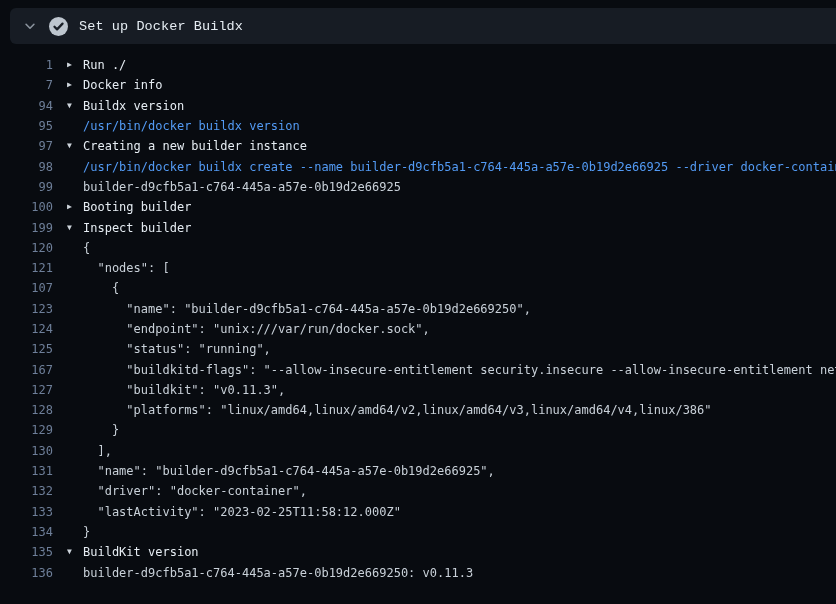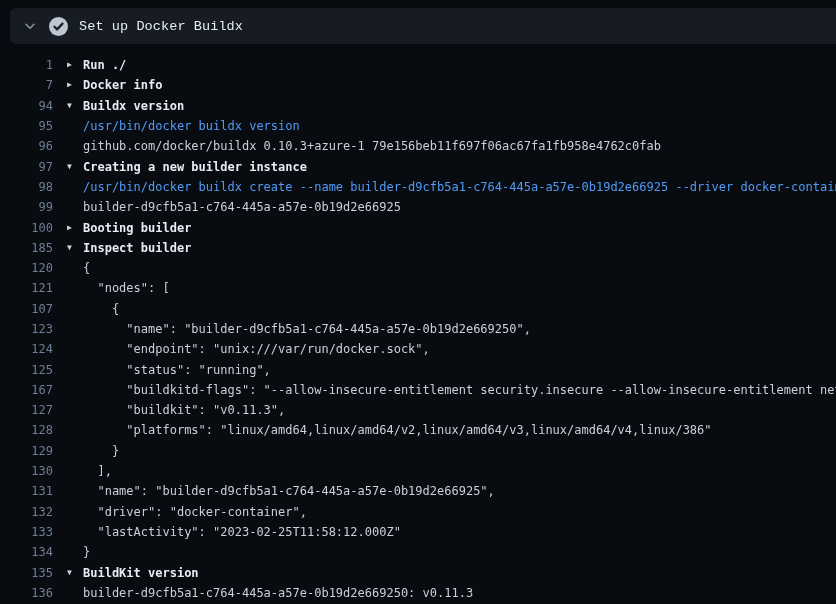"Run ./" .txt.group-collapsed, .txt.group-expanded { font-weight: bold -> none }
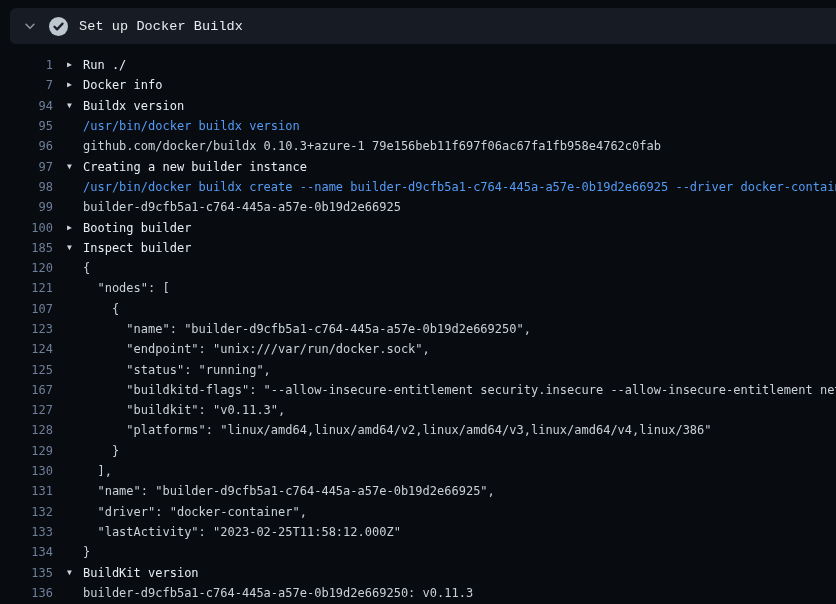"96" div.row { html: <div><span>96</span><span></span><span>github.com/docker/buildx 0.10.3+azure-1 79e156beb11f697f06ac67fa1fb958e4762c0fab</span></div> -> none }
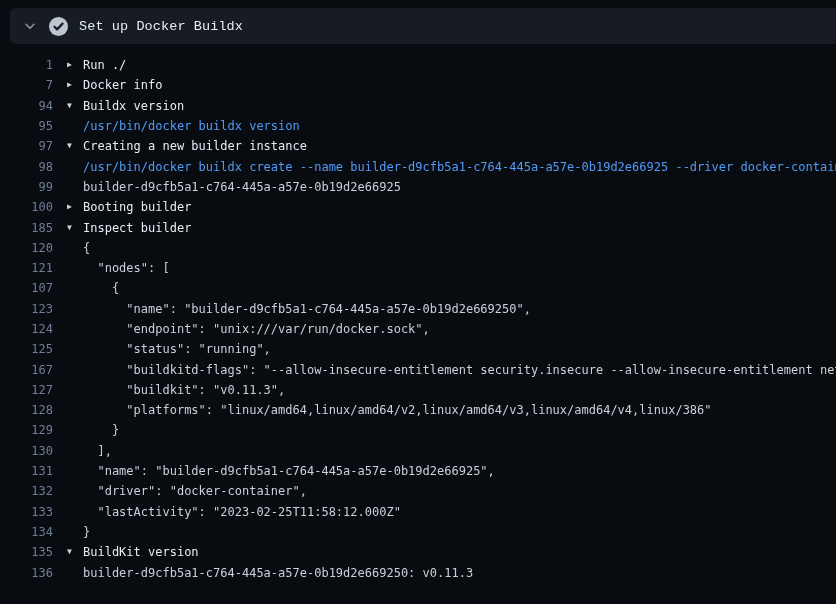"185" span.num { text: 185 -> 199 }
